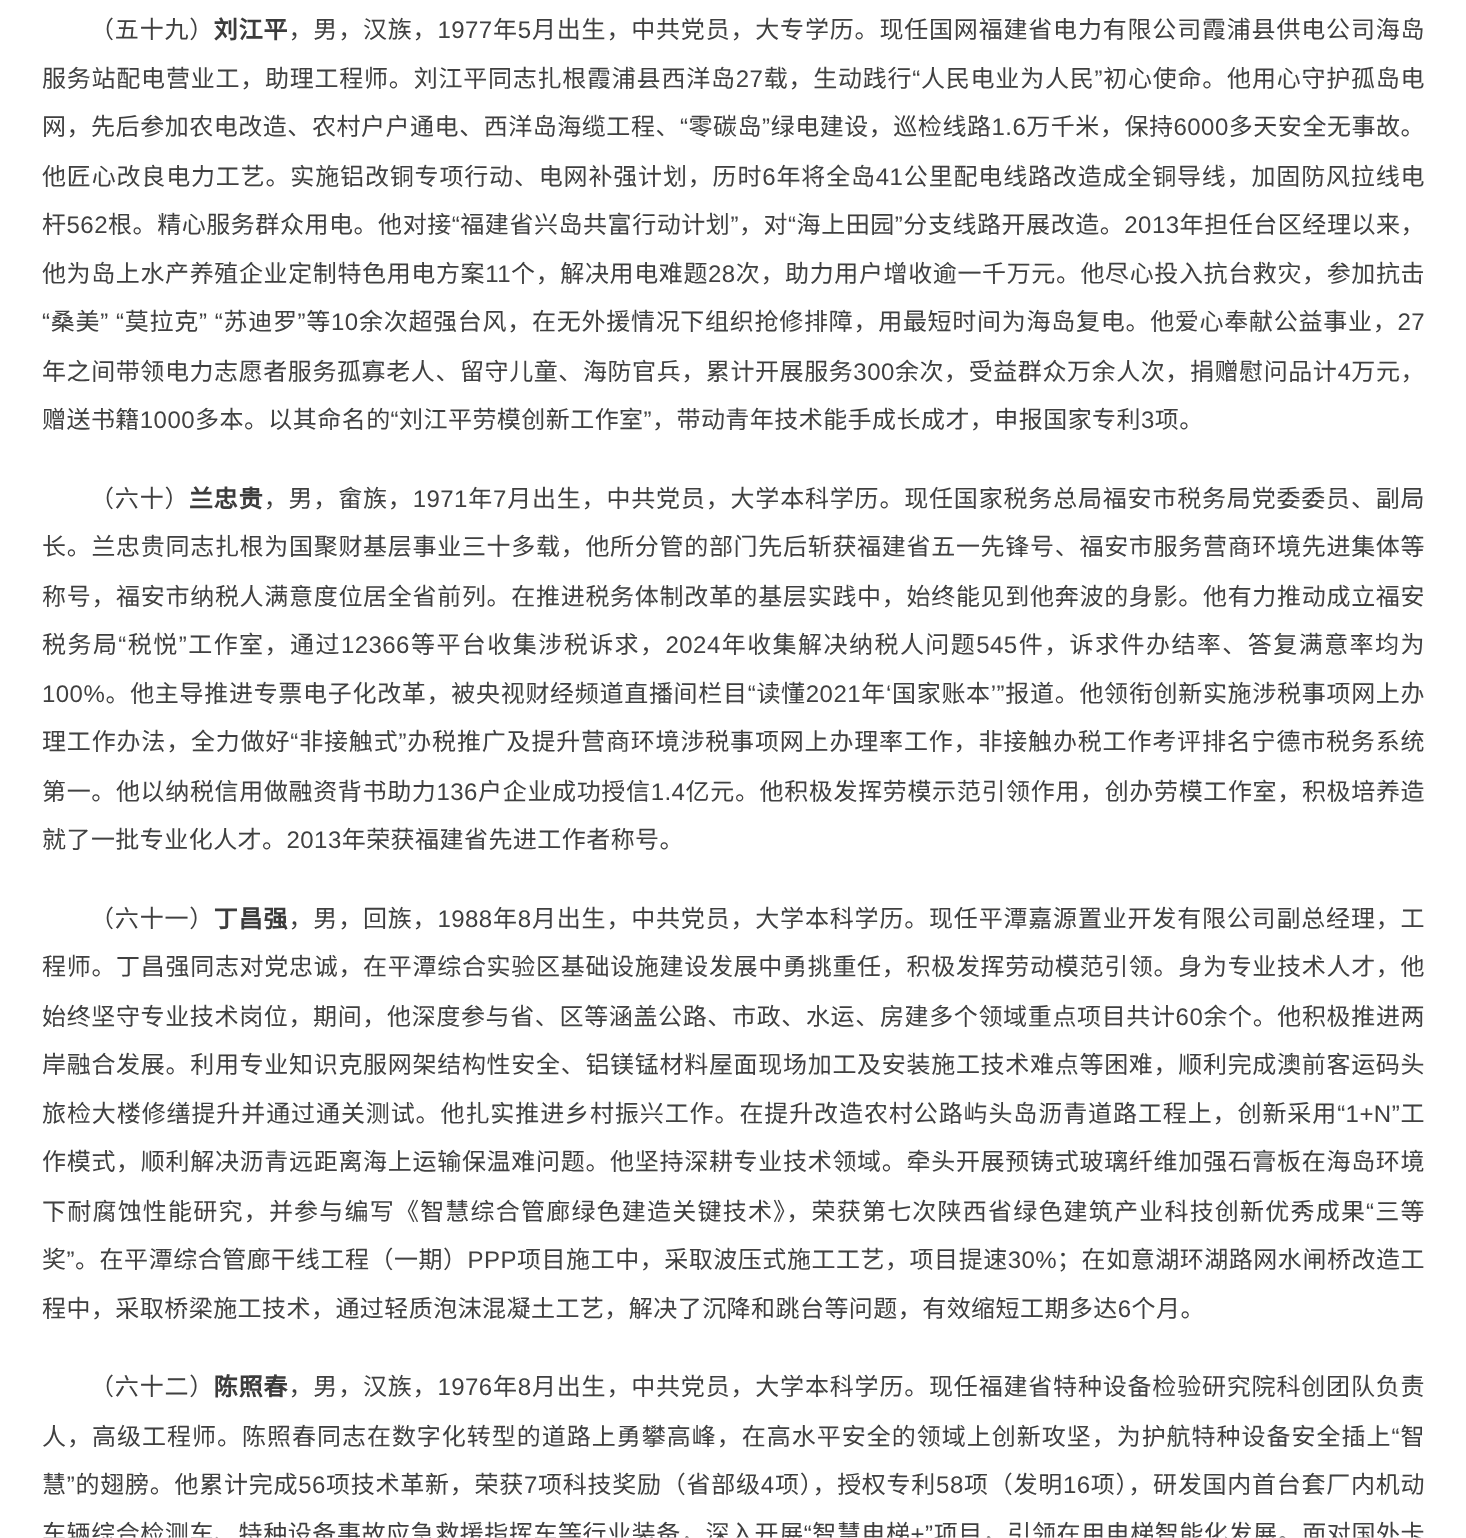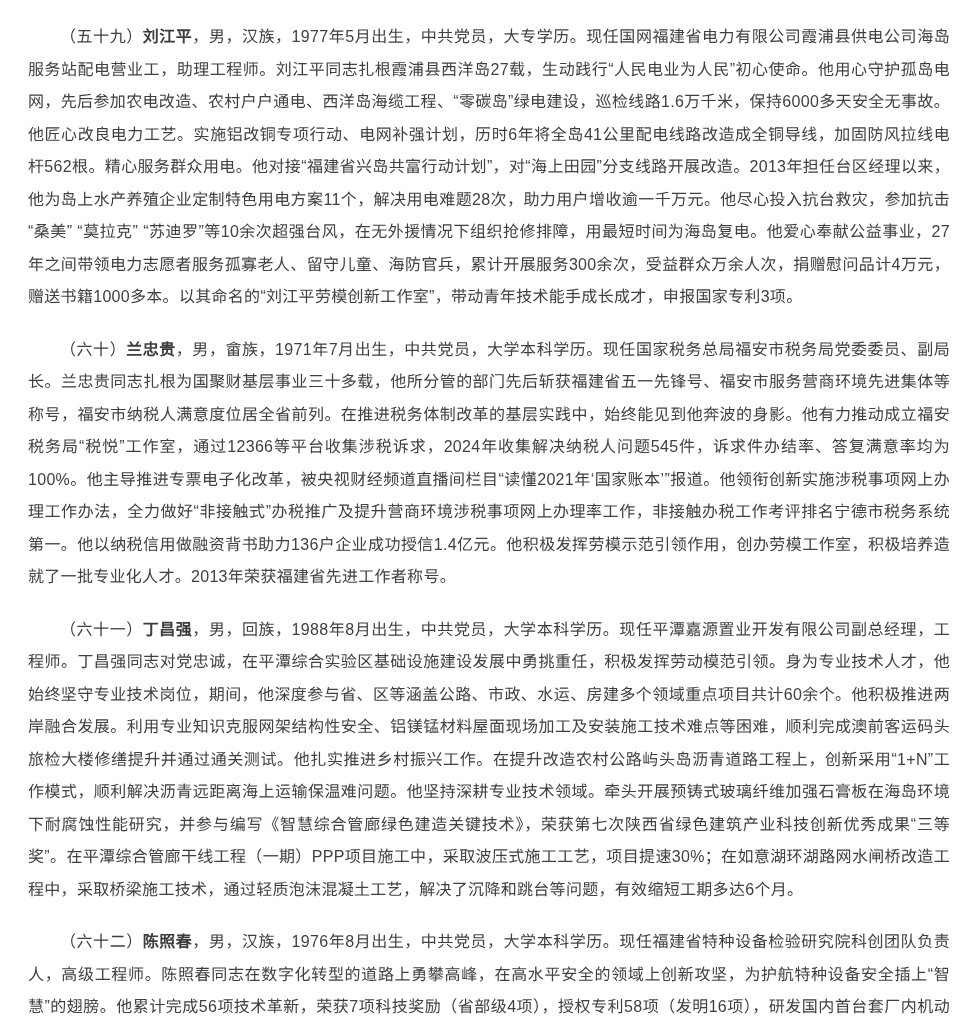"（五十九）刘江平，男，汉族，1977年5月出生，中共党员，大专学历。现任国网福建" .doc { padding: 21px 27px 10px 28px -> 5px 27px 10px 28px }
